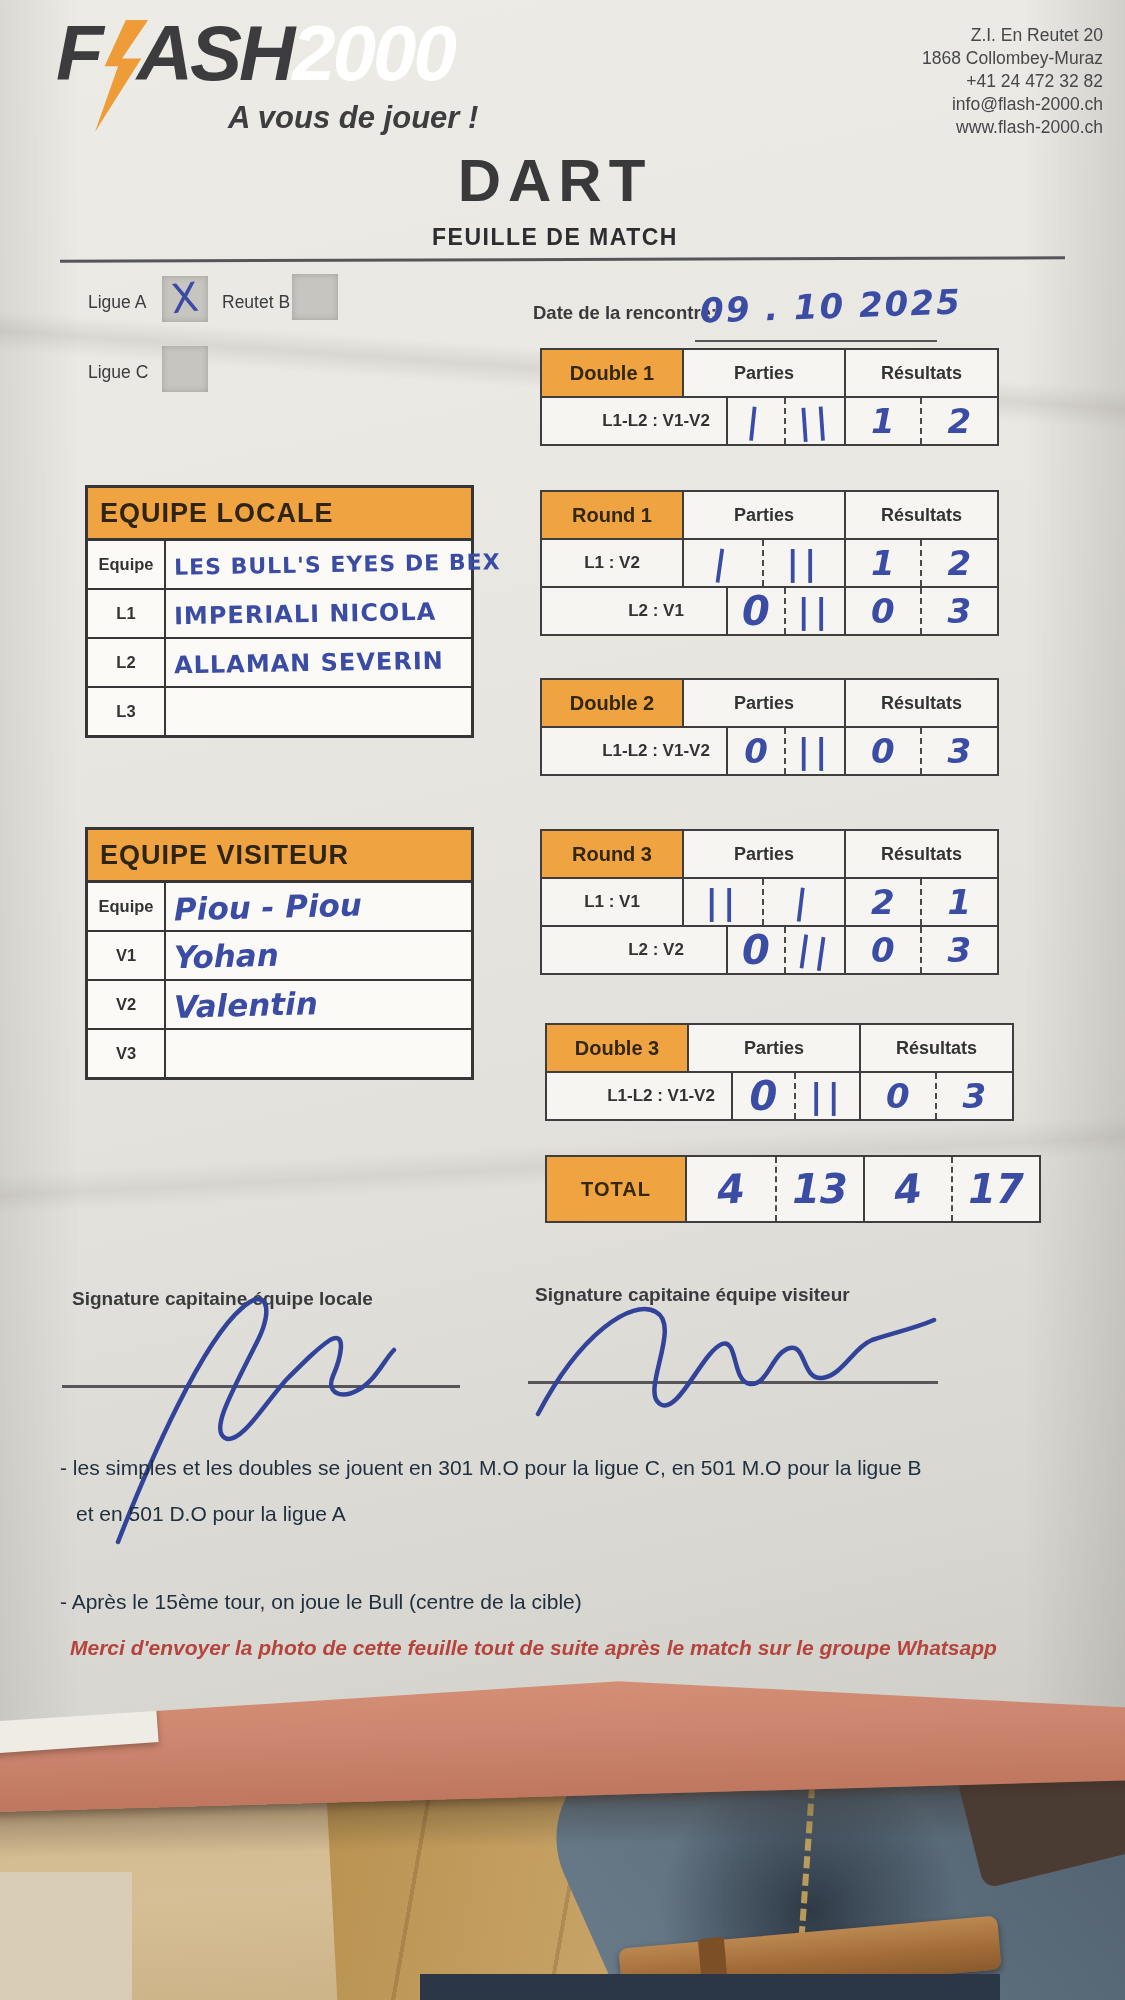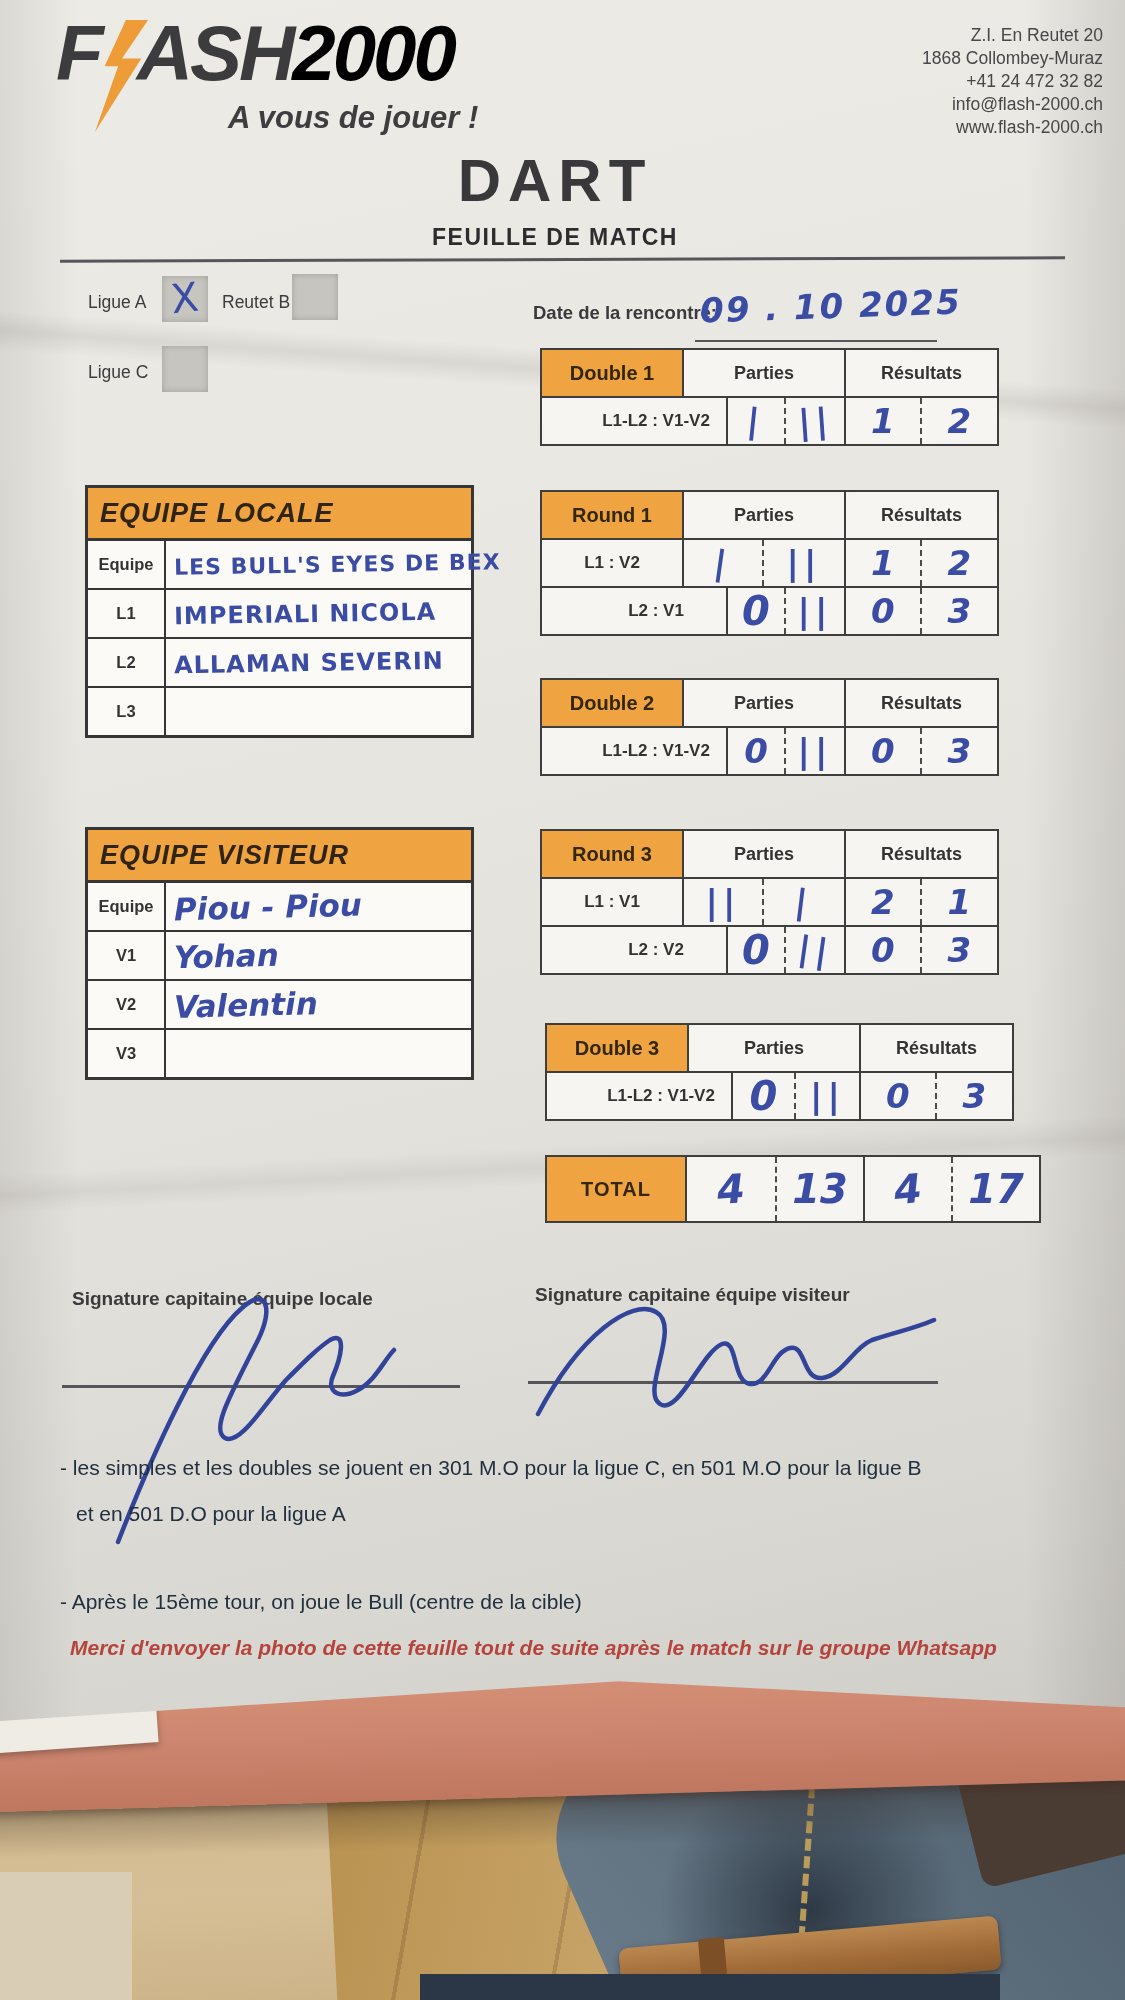"2000" .logo .orange { color: #000000 -> #ffffff }
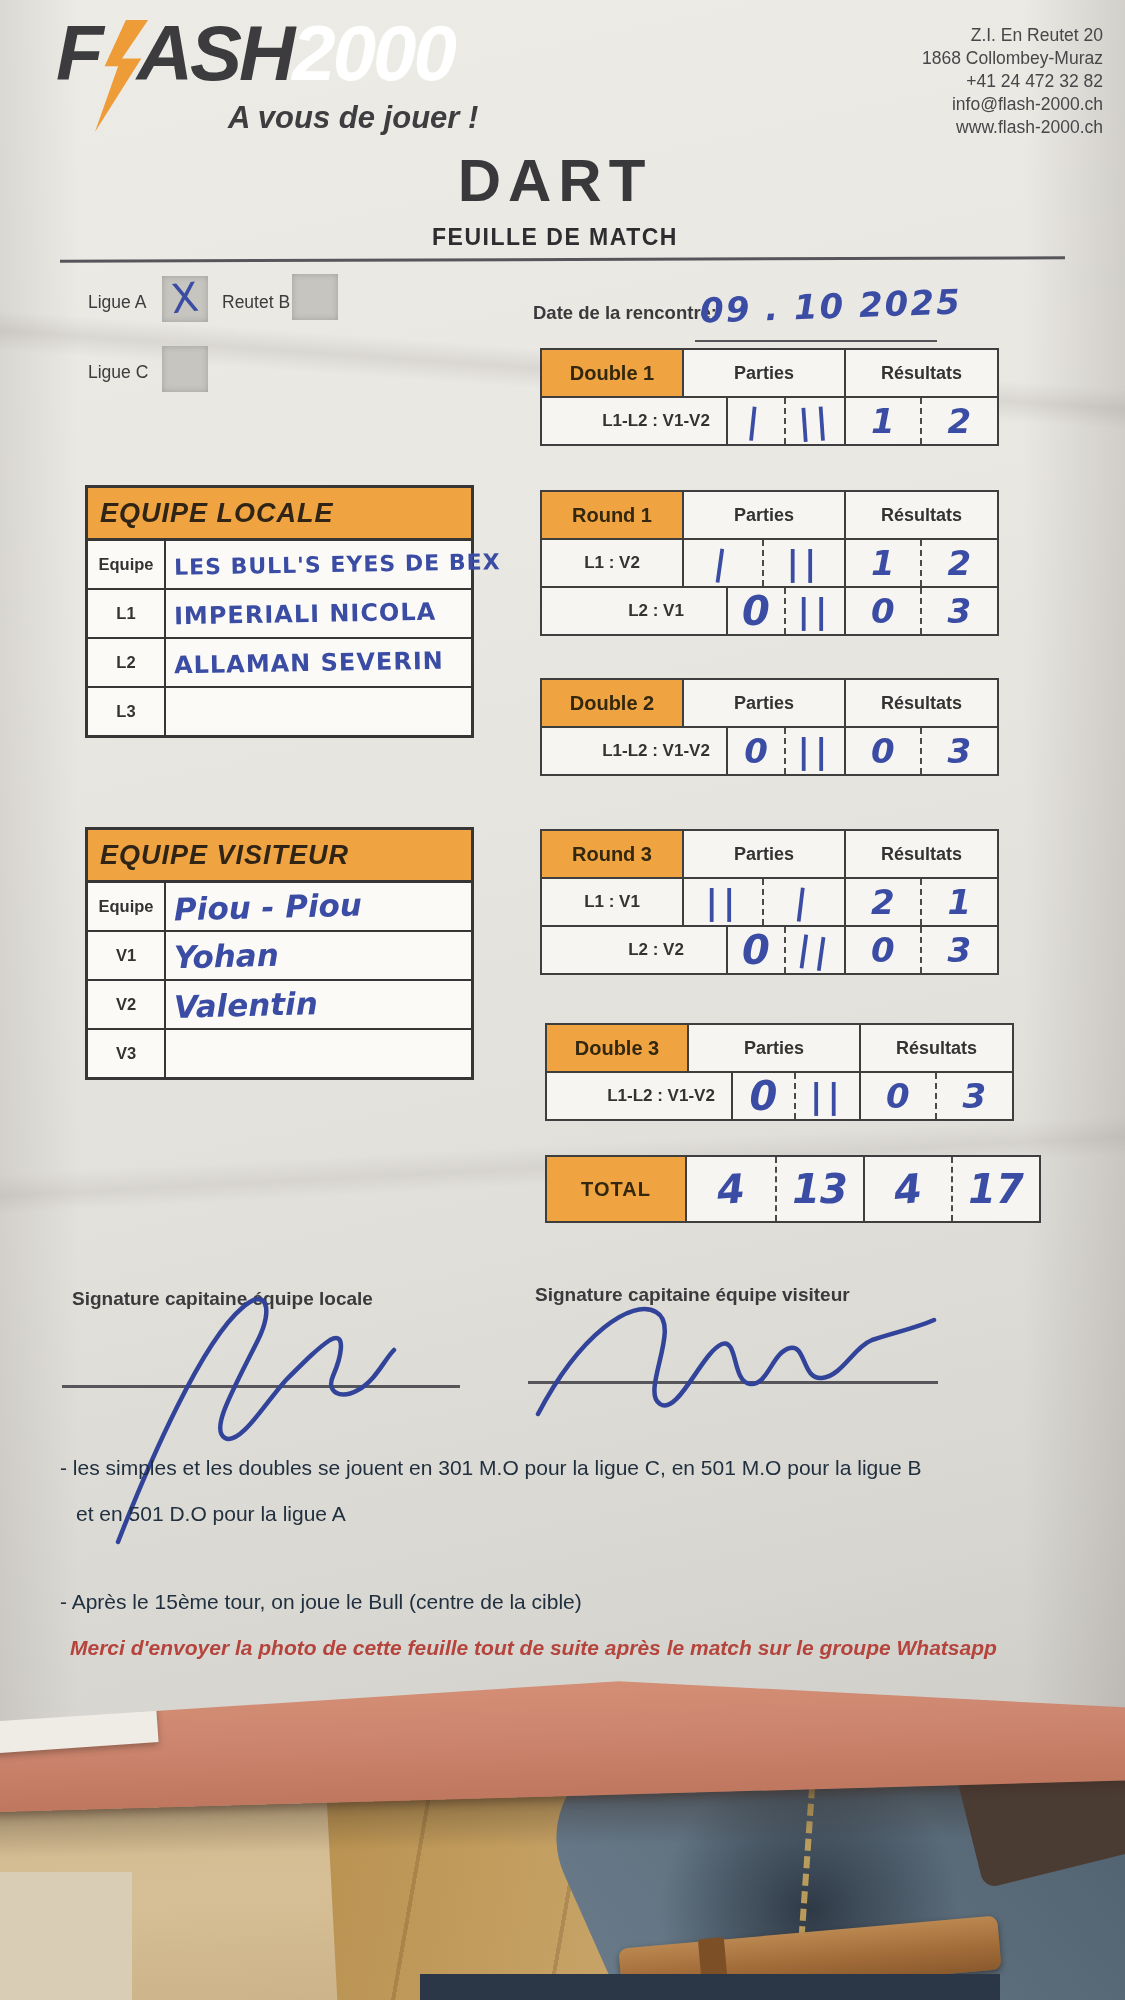"EQUIPE LOCALE" .tt-head { font-style: italic -> none }
